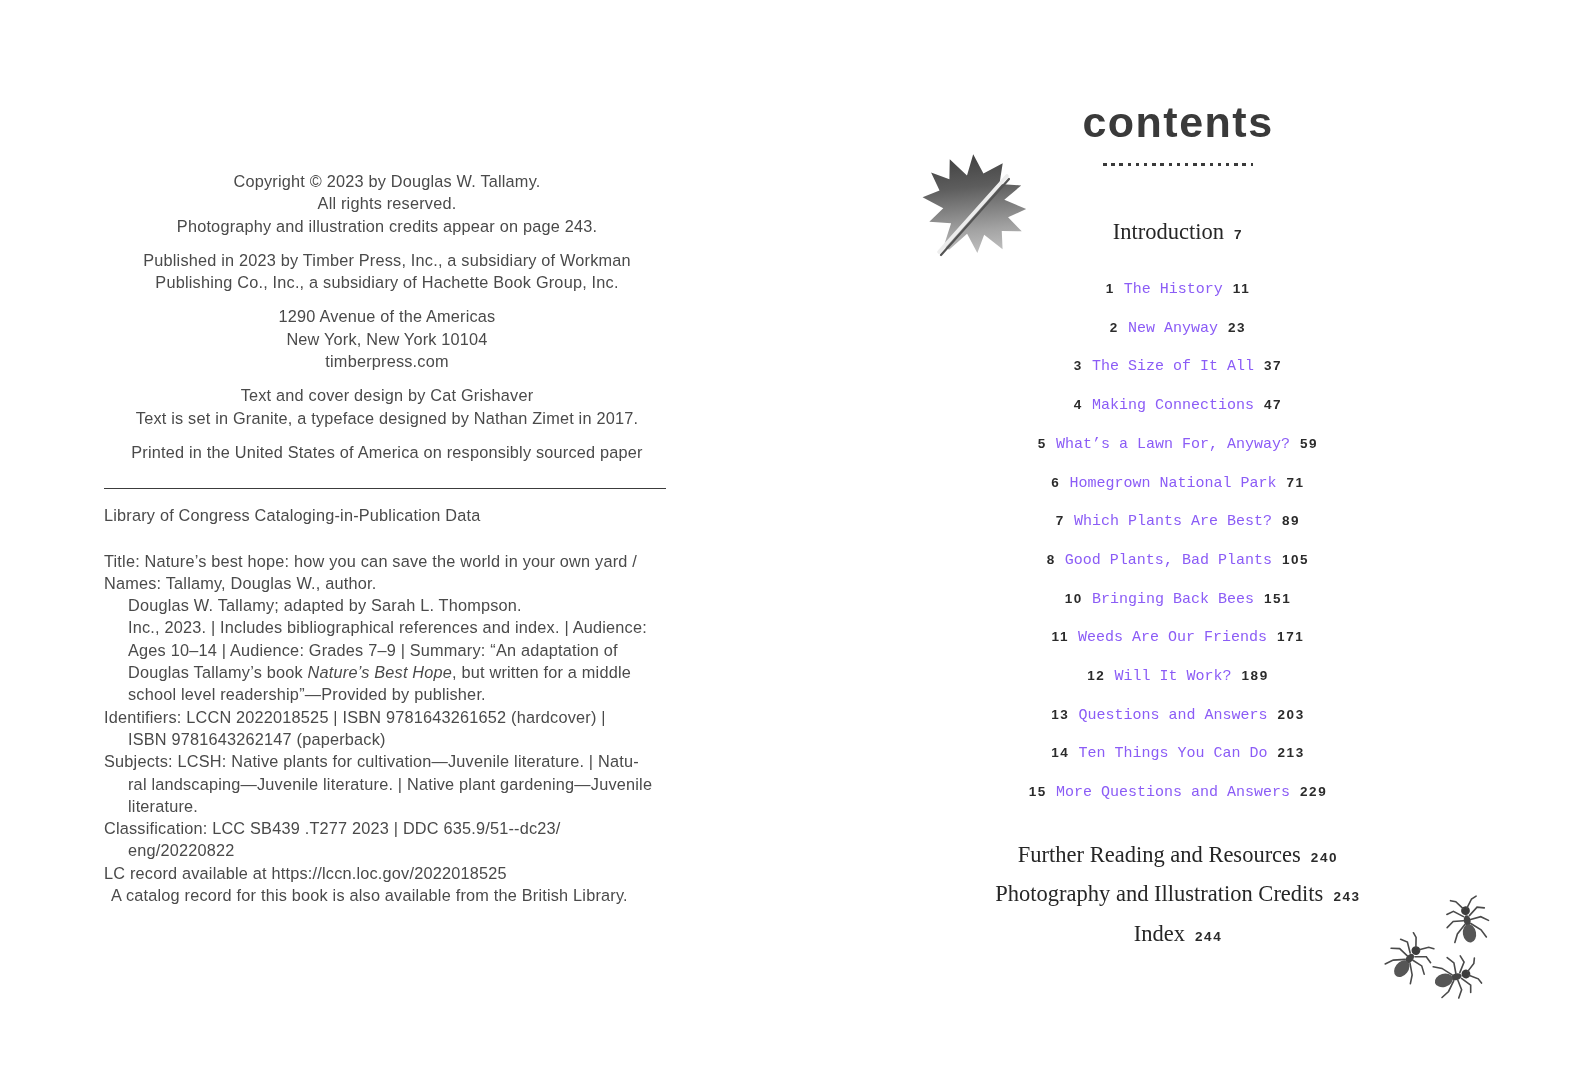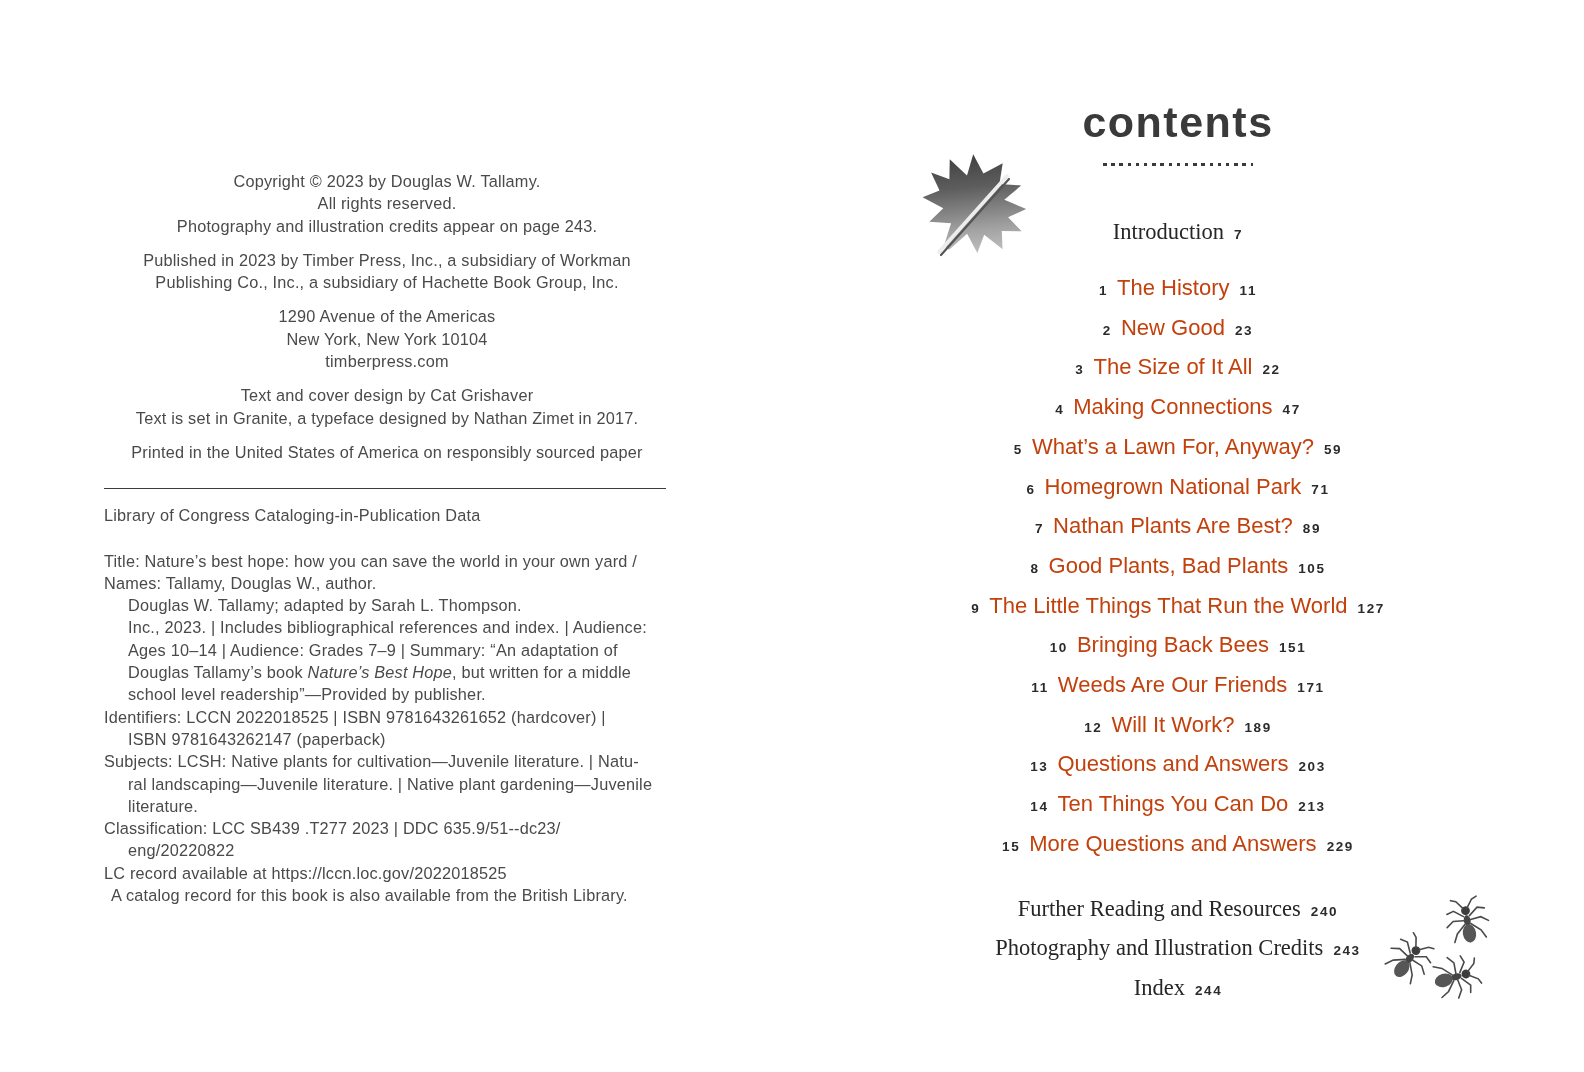"The History" .toc-title { color: #c2410c -> #8b5cf6; font-family: Liberation Sans, sans-serif -> Liberation Mono, monospace; font-size: 22px -> 15px }
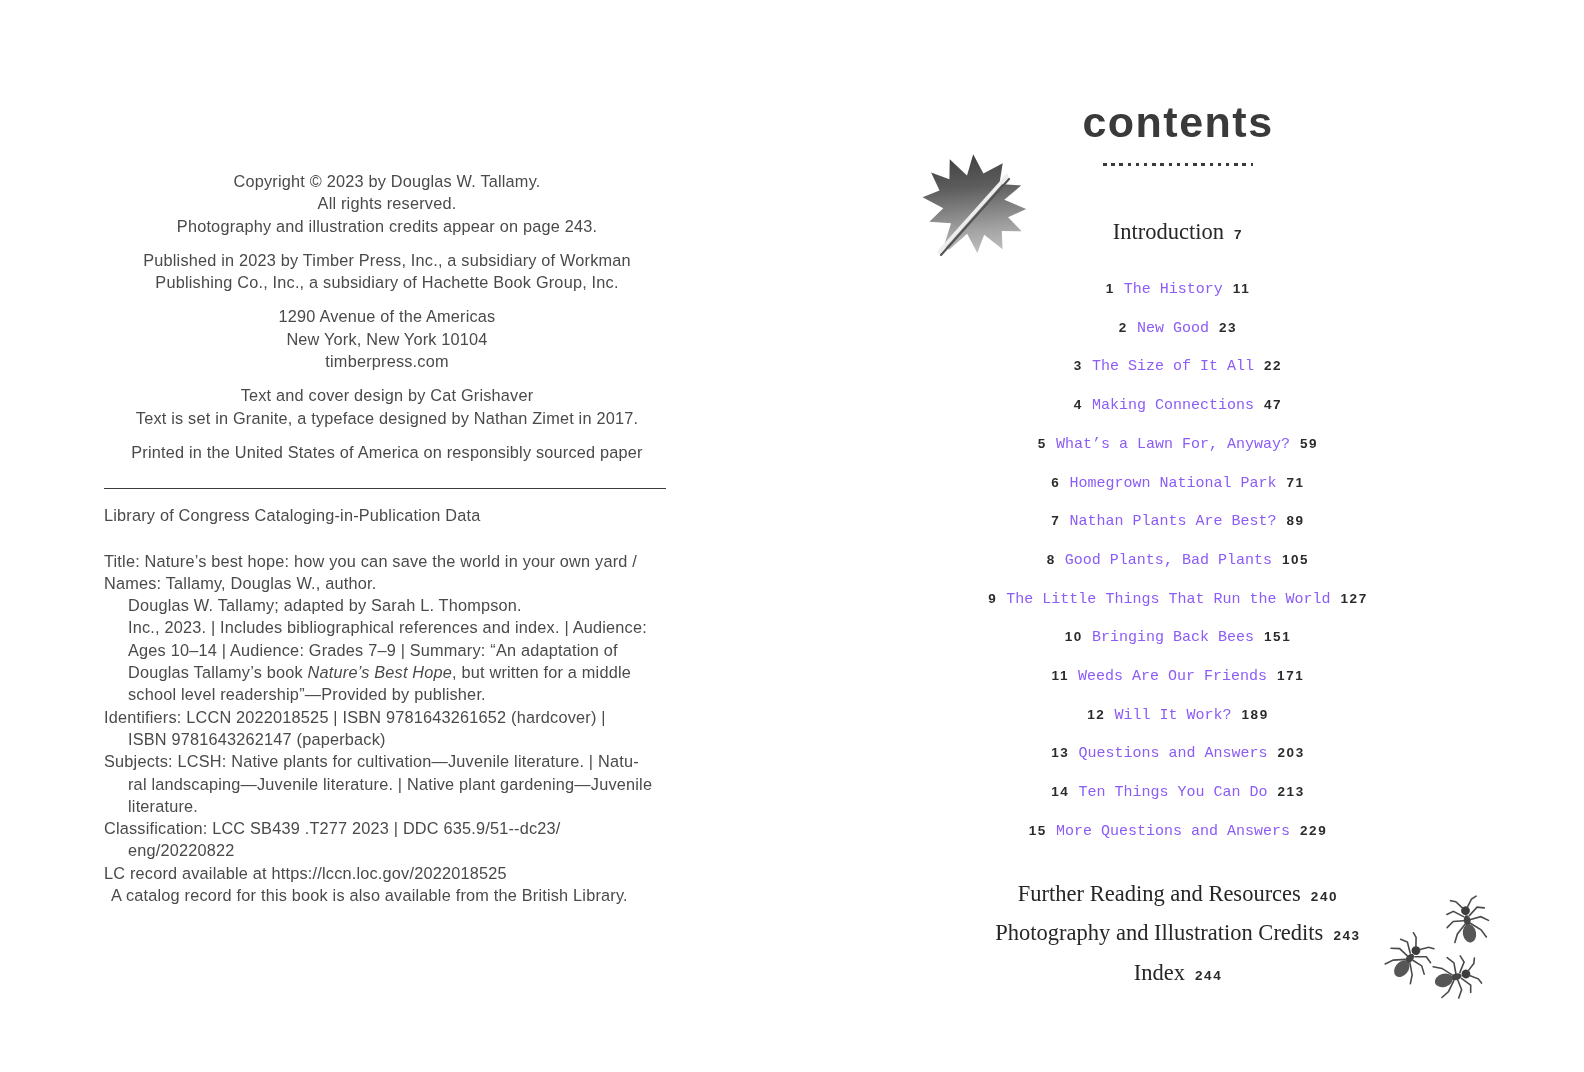"New Good" span.toc-title { text: Good -> Anyway }
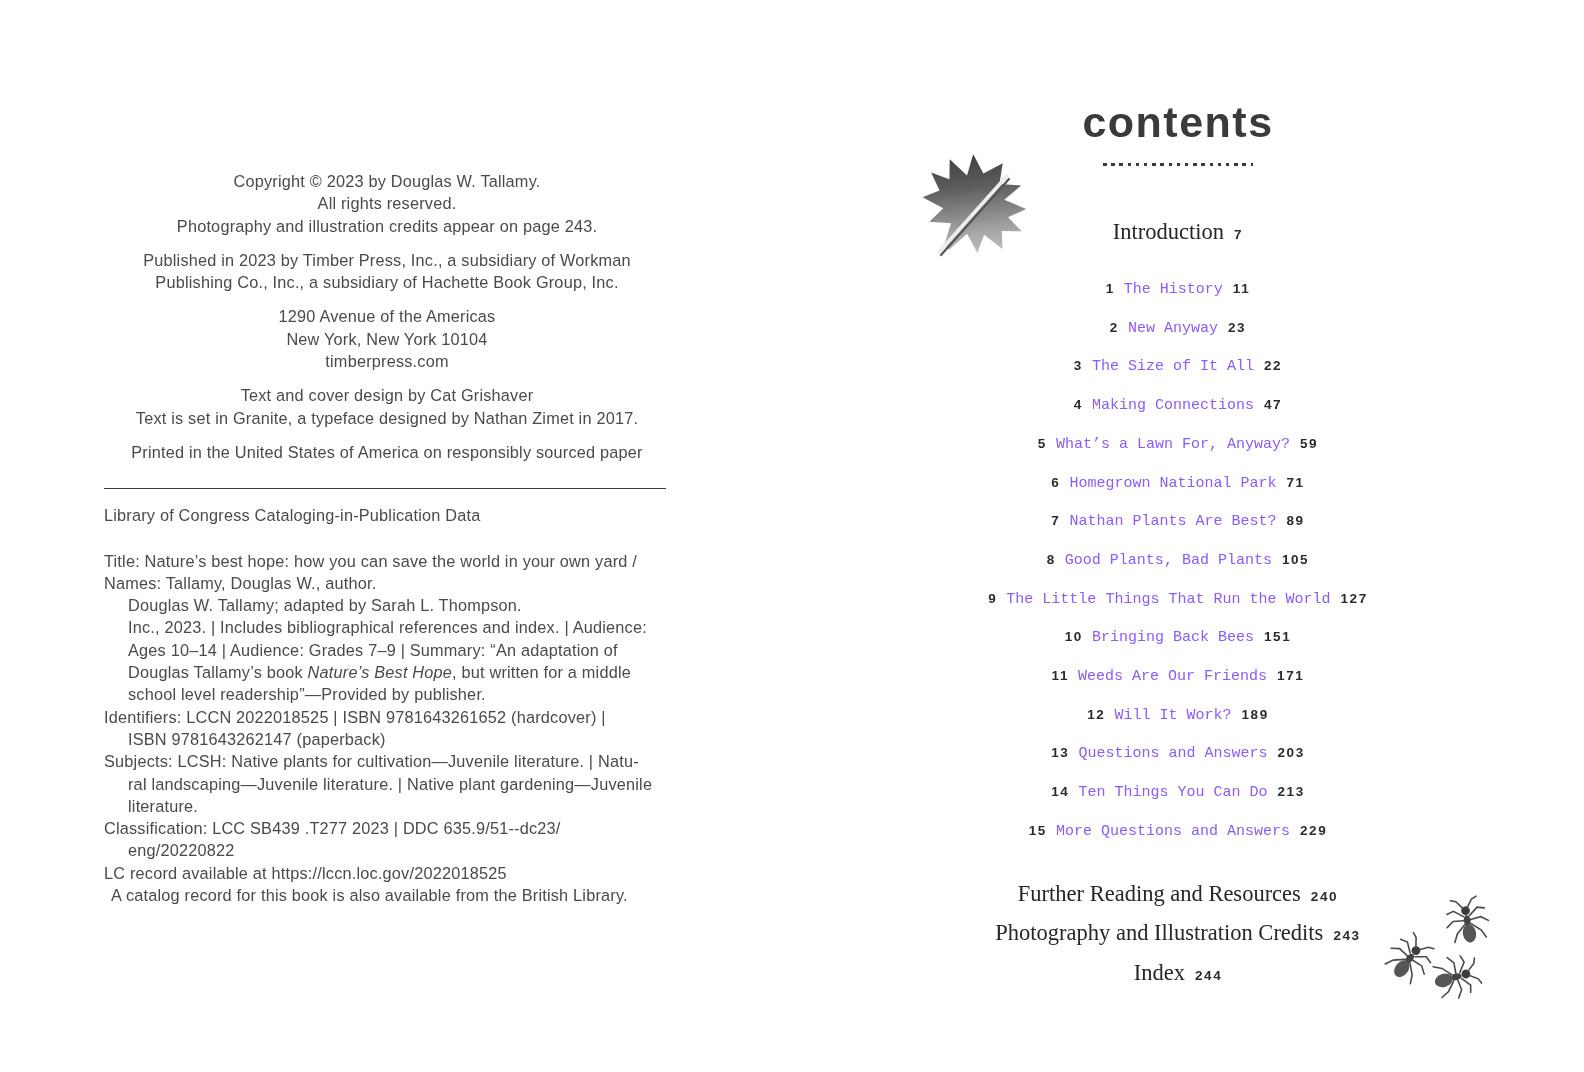"22" span.toc-page { text: 22 -> 37 }
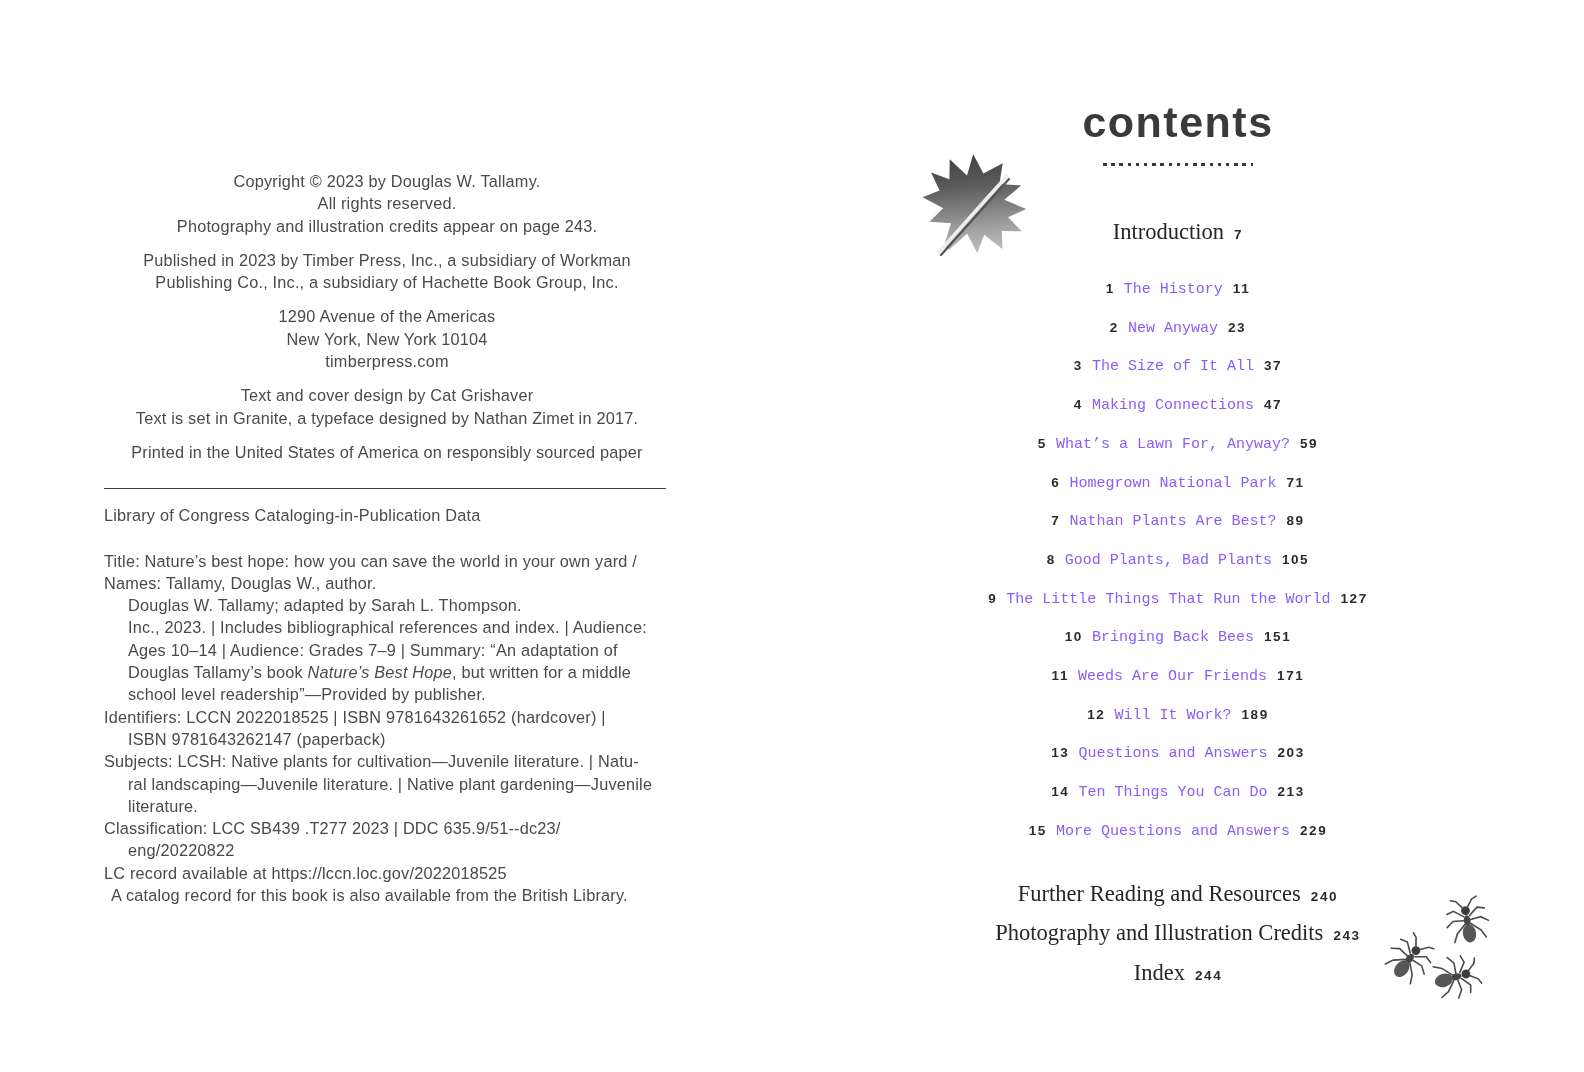"Nathan Plants Are Best?" span.toc-title { text: Nathan -> Which }
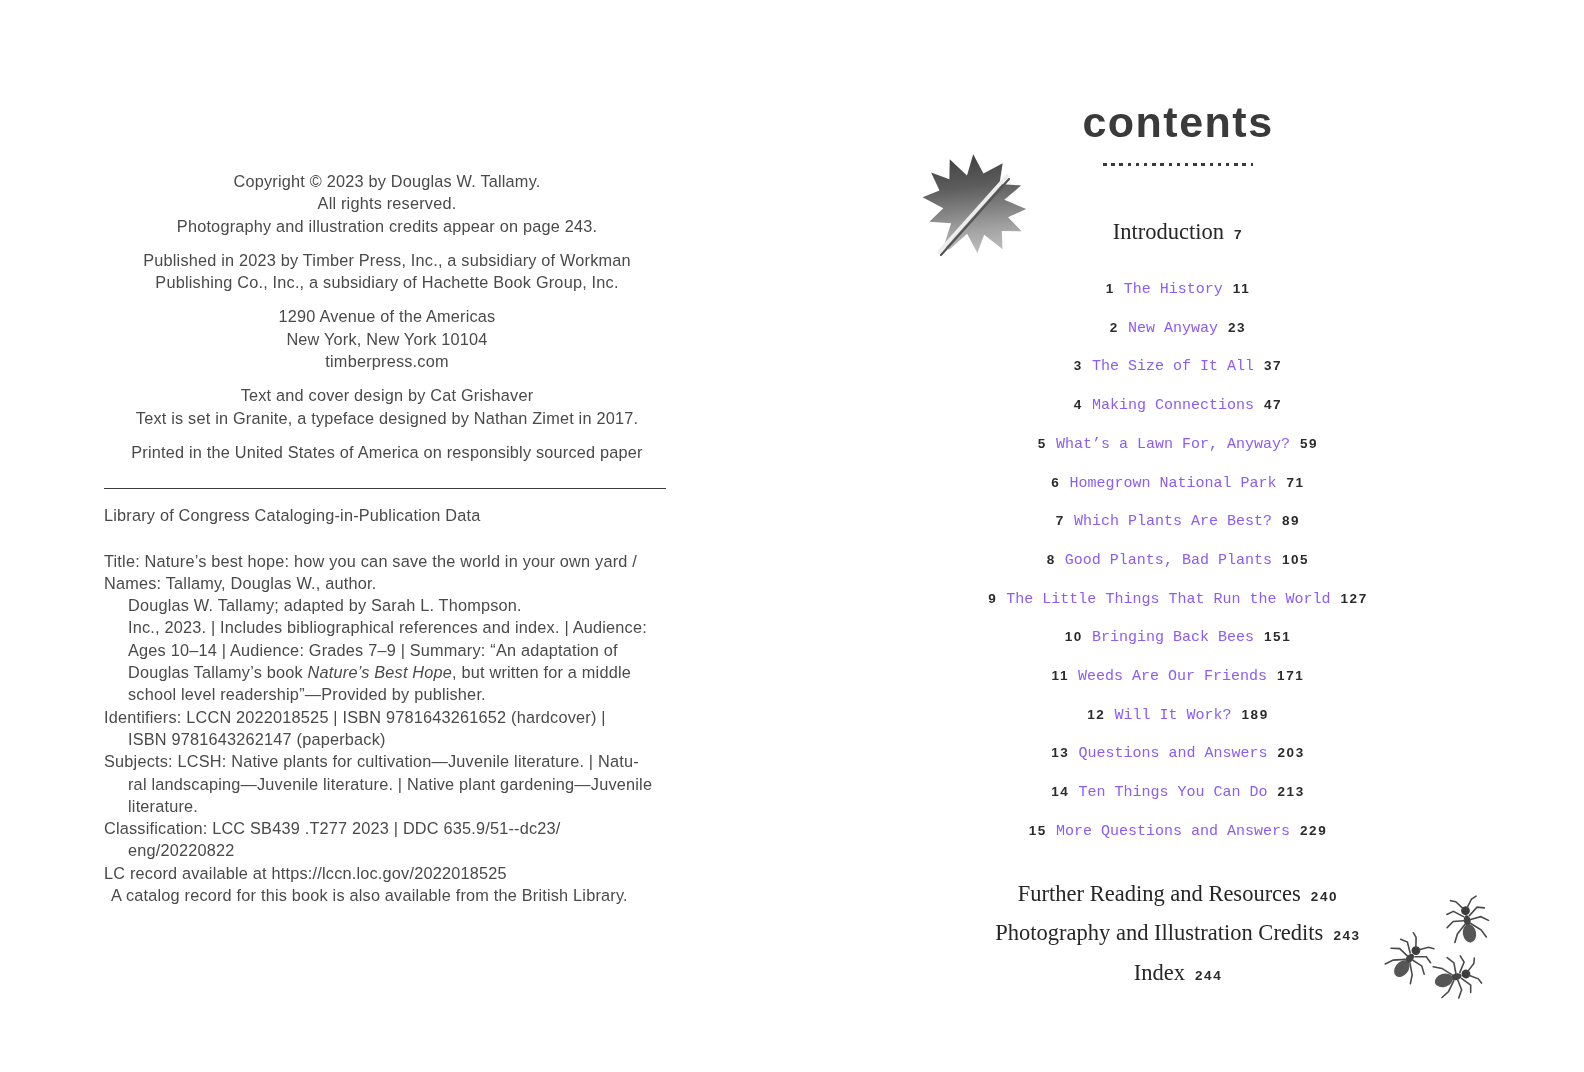"9 The Little Things That" div.toc-row { html: <div><span>9</span><span>The Little Things That Run the World</span><span>127</span></div> -> none }
